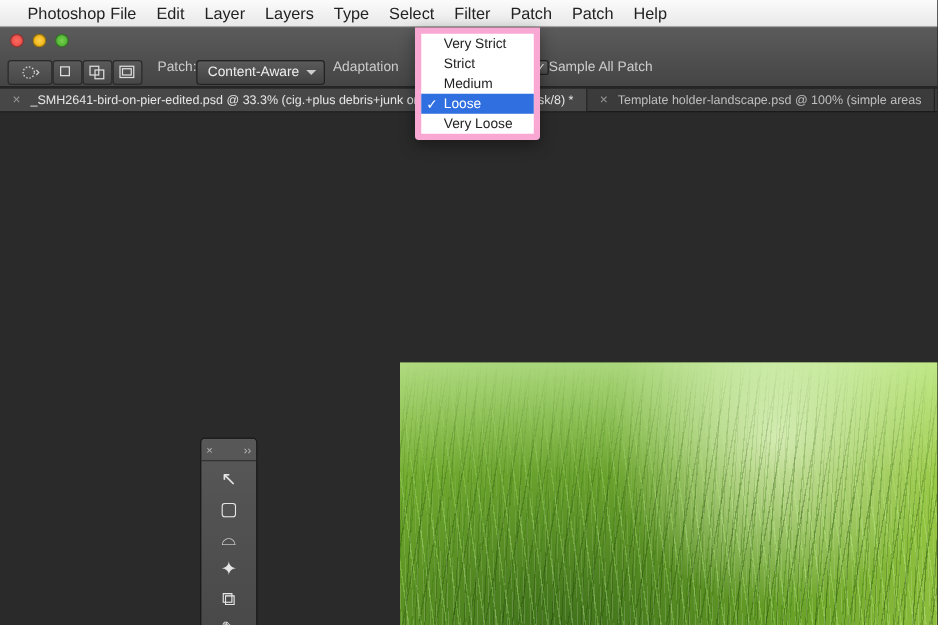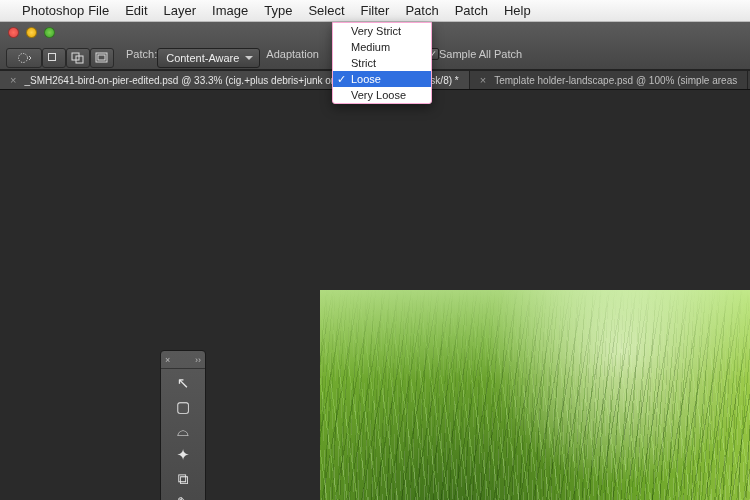"Image" span.mitem { text: Image -> Layers }
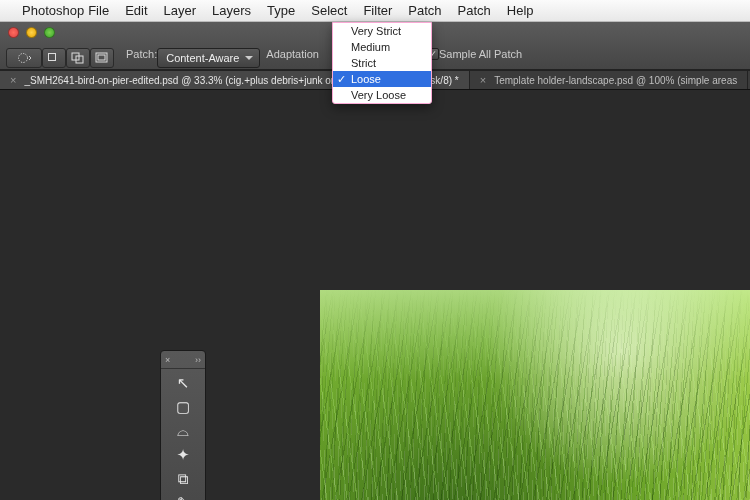"Very Strict" .popup { border: 1px solid #f9a8d4 -> 5px solid #f9a8d4 }
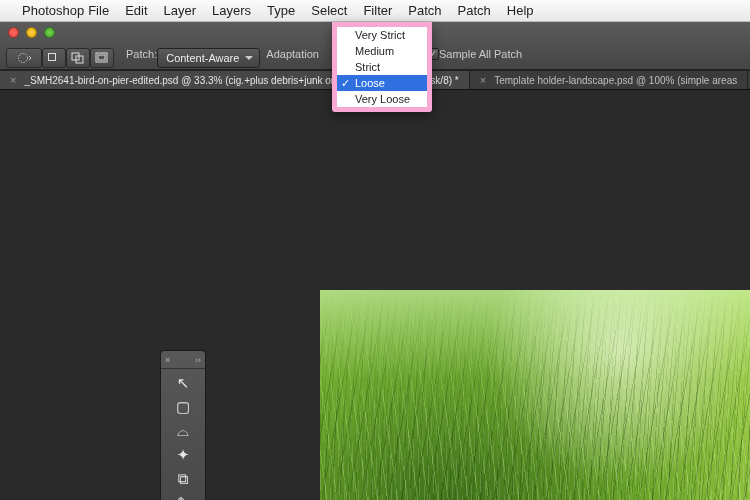"Medium" div.row { order: before "Strict" -> after "Strict" }
